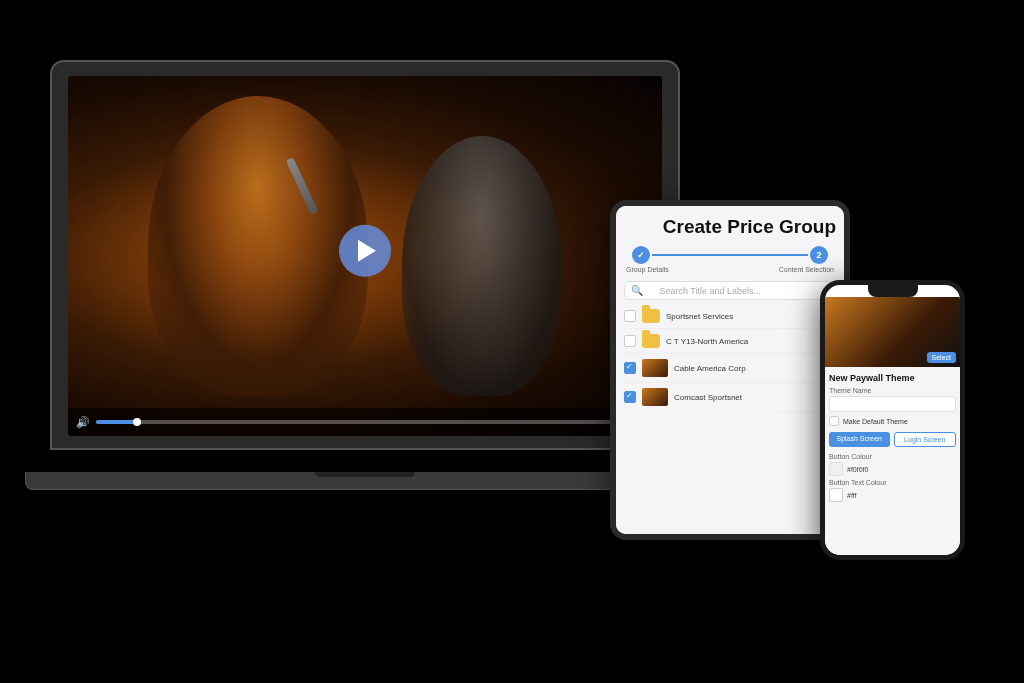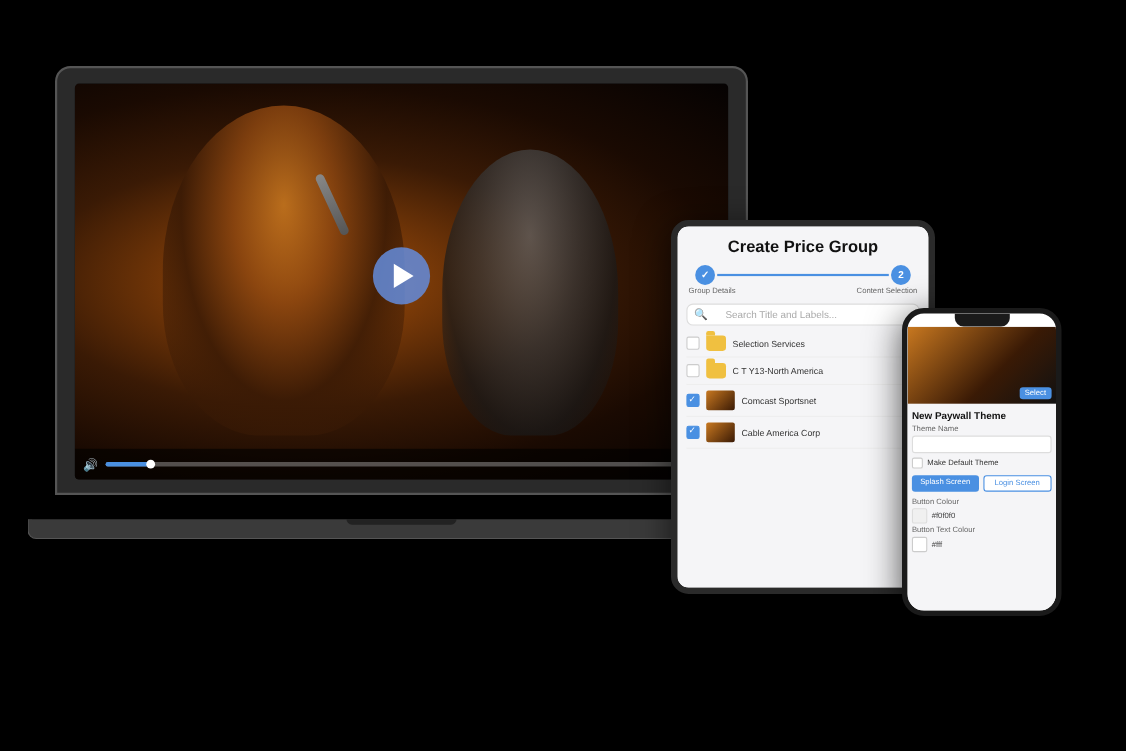"Create Price Group" .tablet-header { font-size: 15px -> 19px; text-align: center -> right }
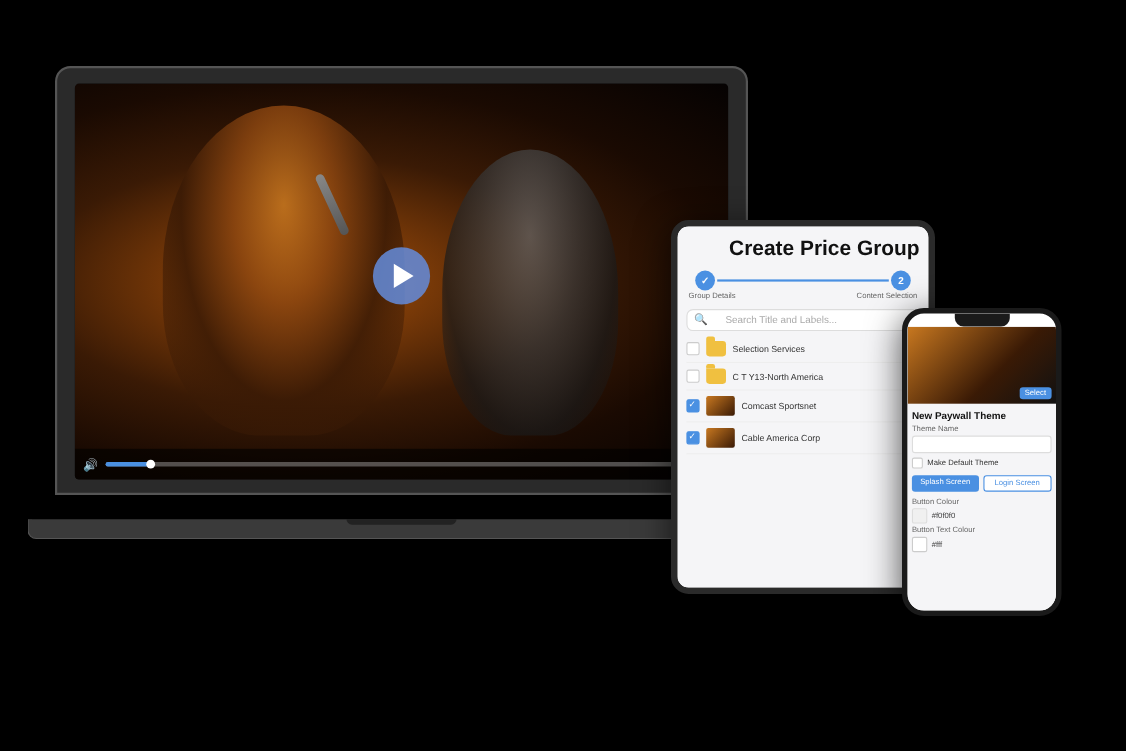"Selection Services" span.file-name { text: Selection -> Sportsnet }
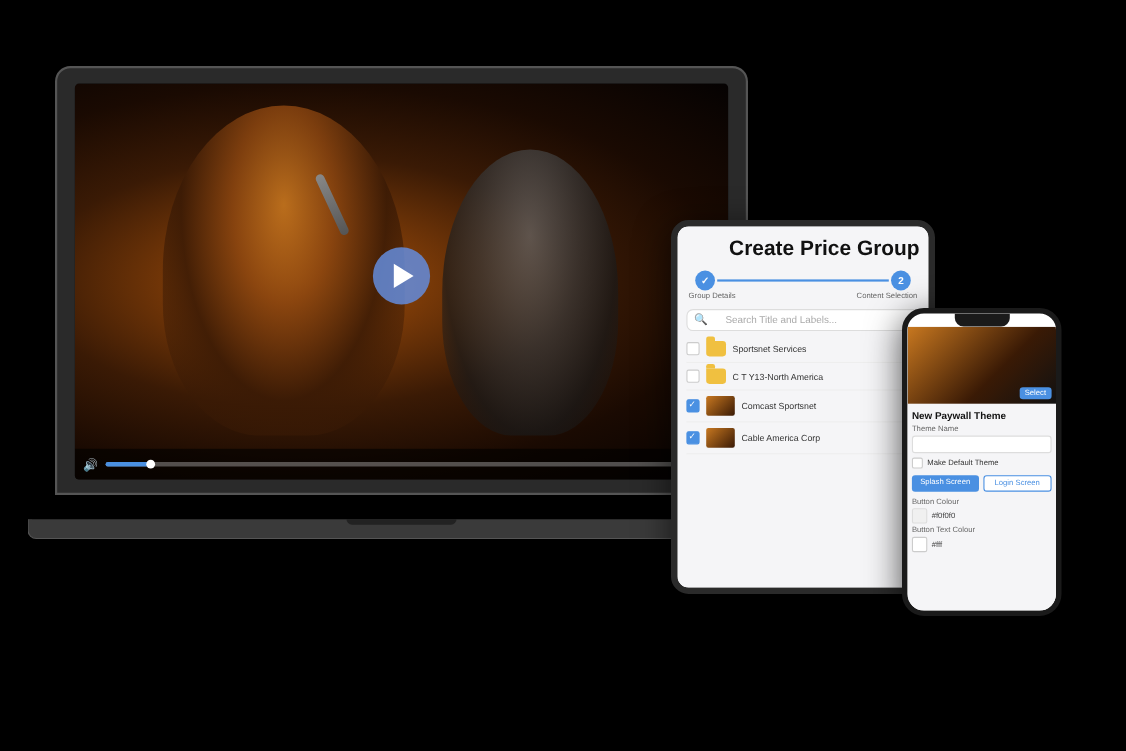"Comcast Sportsnet" div.file-item { order: before "Cable America Corp" -> after "Cable America Corp" }
